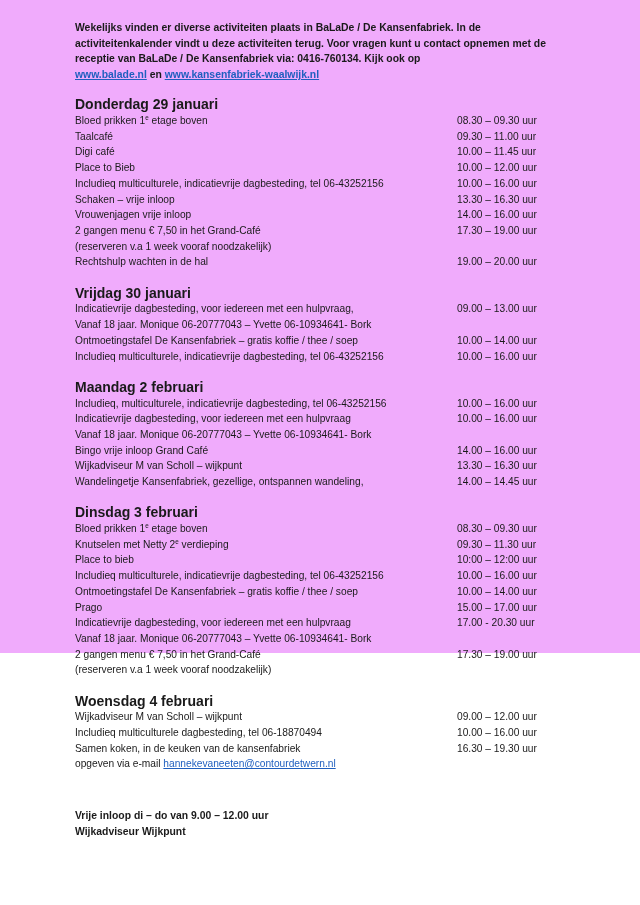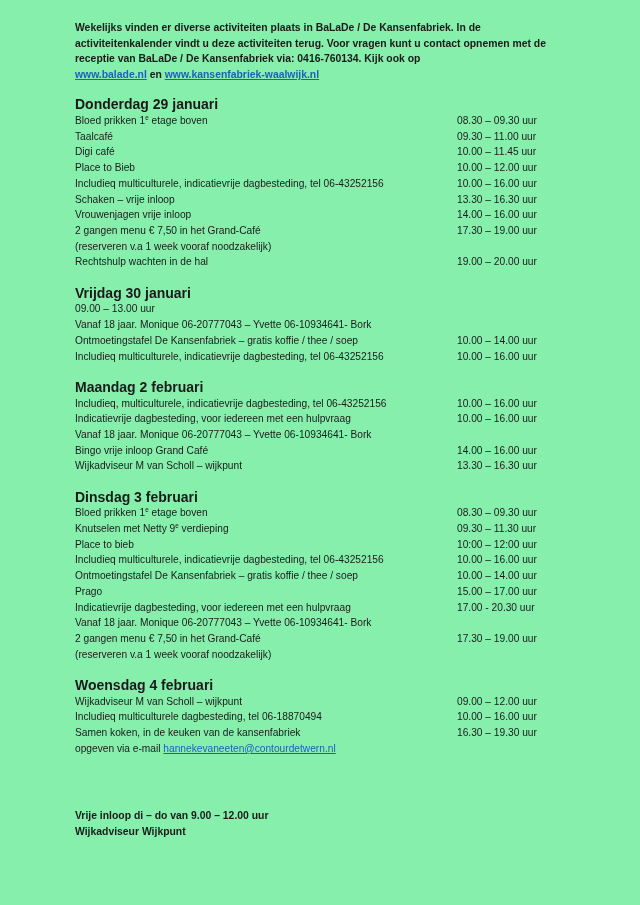"Wekelijks vinden er diverse activiteiten" .page { background: #86efac -> #f0abfc; height: 905px -> 653px }
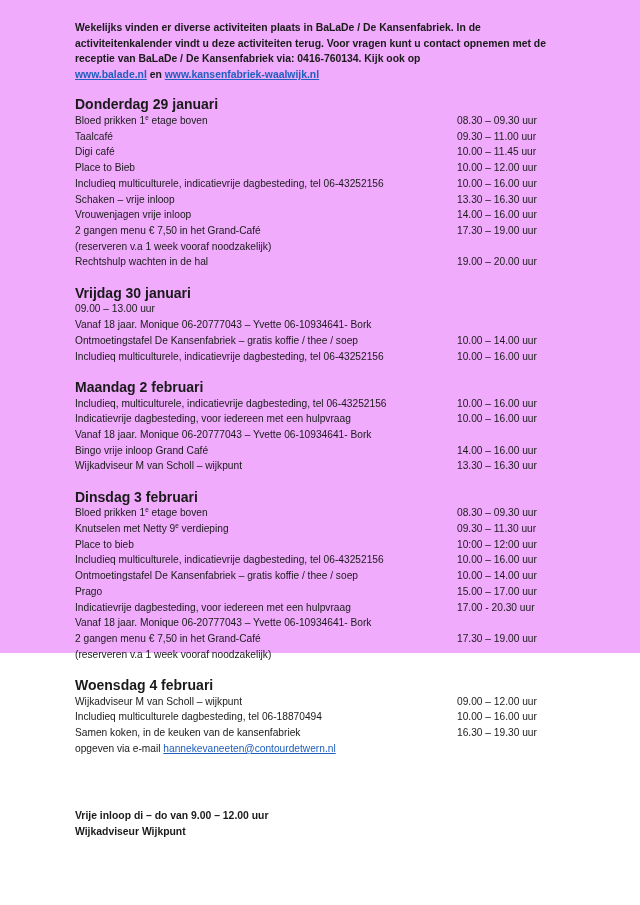"Indicatievrije dagbesteding, voor iedereen met een hulpvraag," div.label { html: none -> <div>Indicatievrije dagbesteding, voor iedereen met een hulpvraag,</div> }
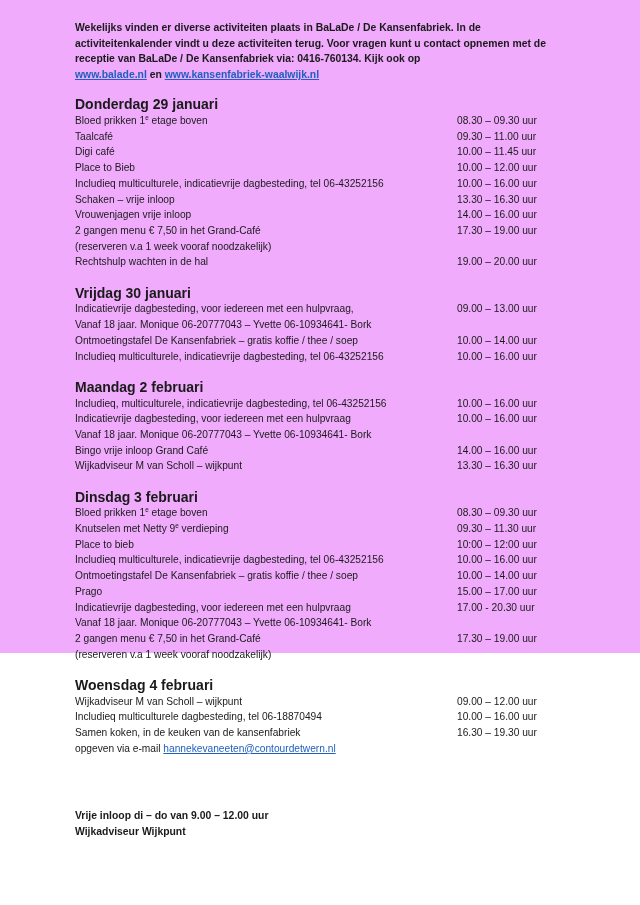"Wandelingetje Kansenfabriek, gezellige," div.row { html: none -> <div> <div>Wandelingetje Kansenfabriek, gezellige, ontspannen wandeling,</div> <div>14.00 – 14.45 uur</div> </div> }
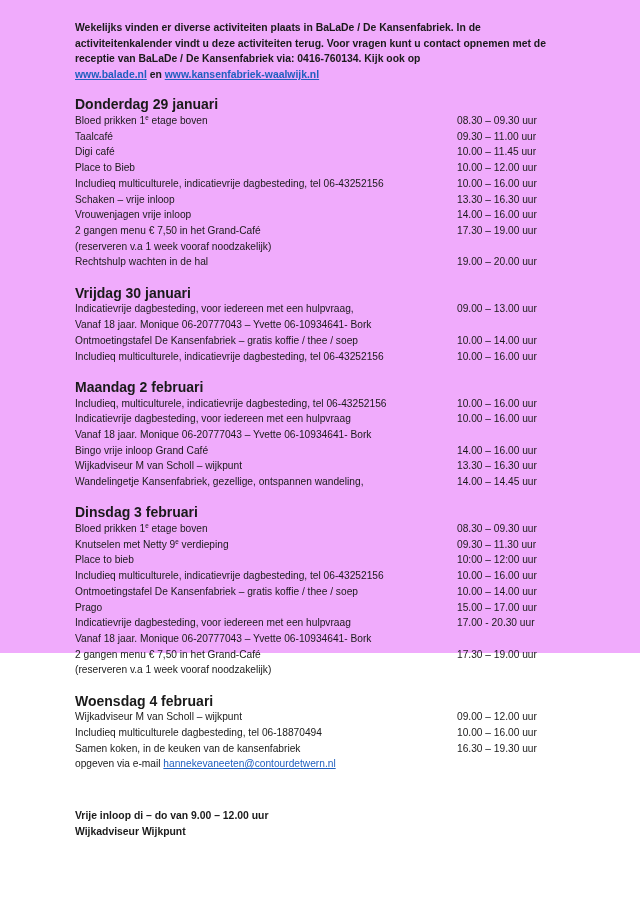"Knutselen met Netty 9" span { text: 9 -> 2 }
